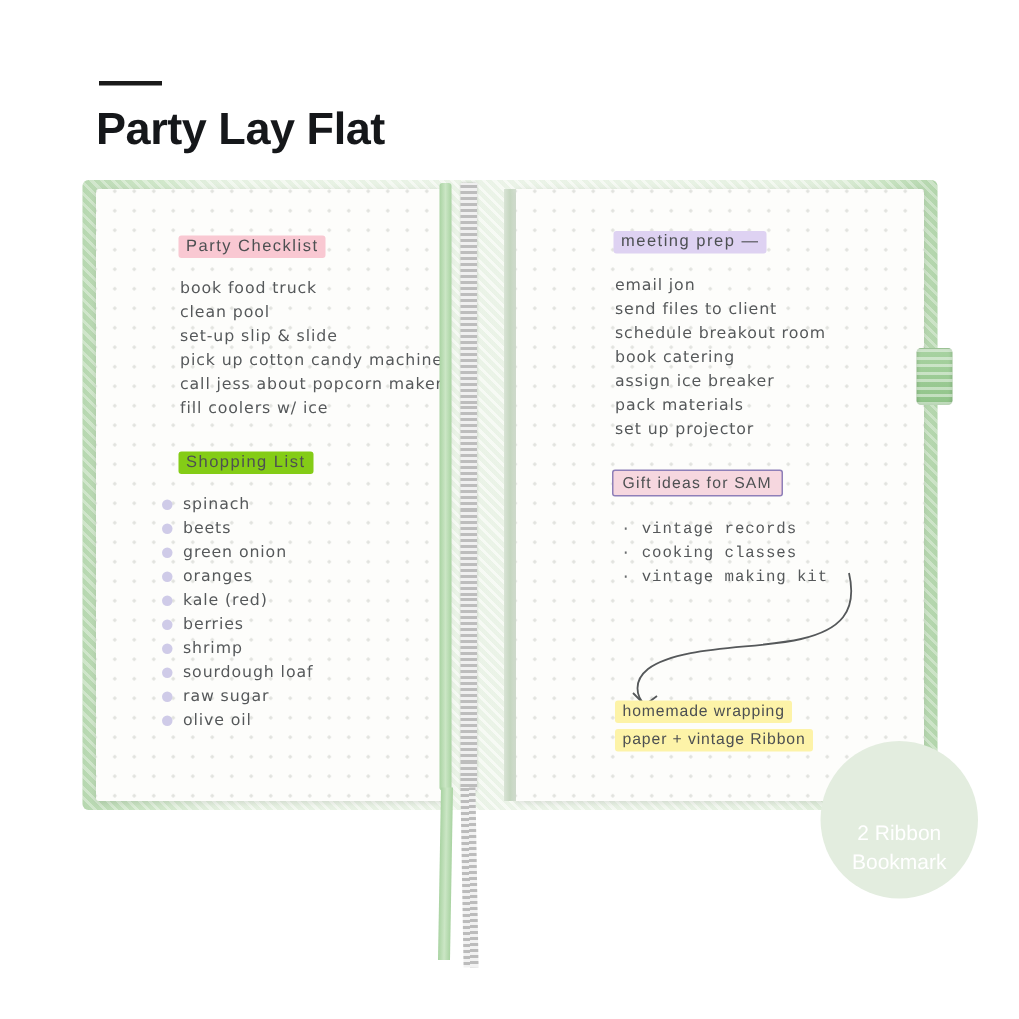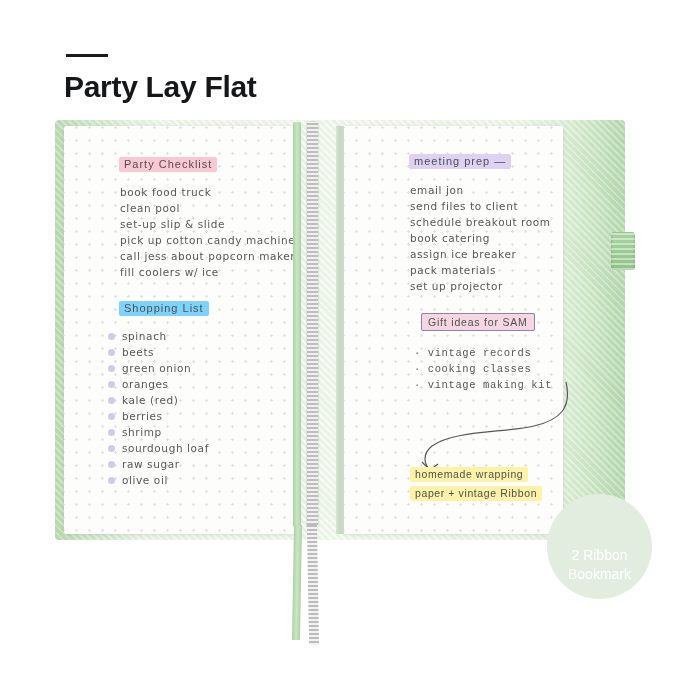"meeting prep —" .page.right { width: 219px -> 272px }
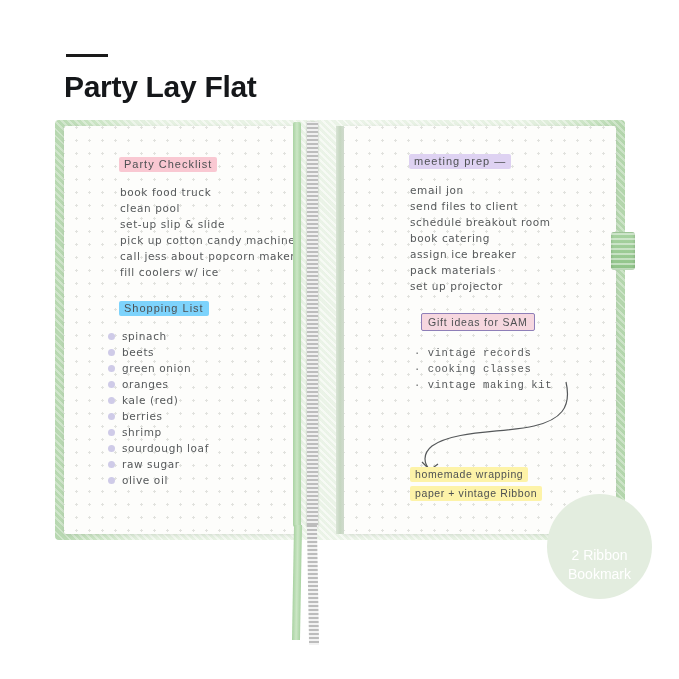"Shopping List" .hl-teal { background: #7dd3fc -> #84cc16 }
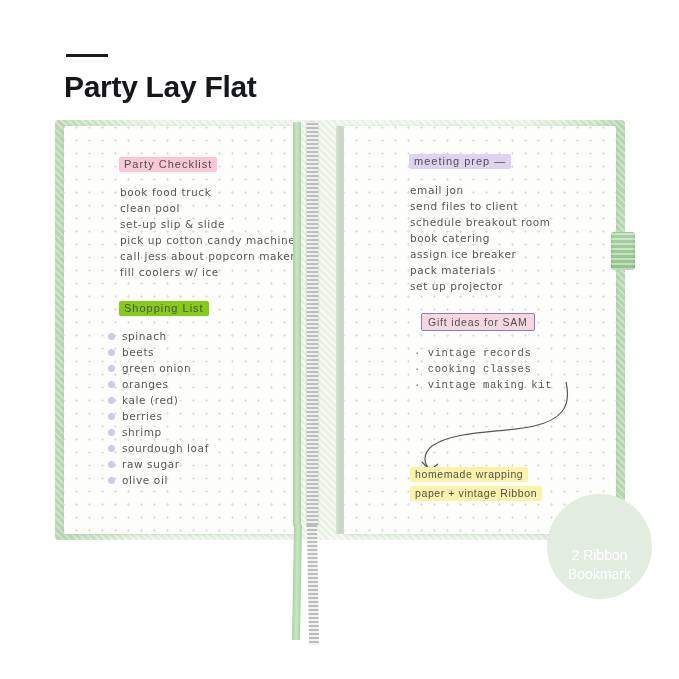"Gift ideas for SAM" div.blk { margin-left: 13px -> none }
